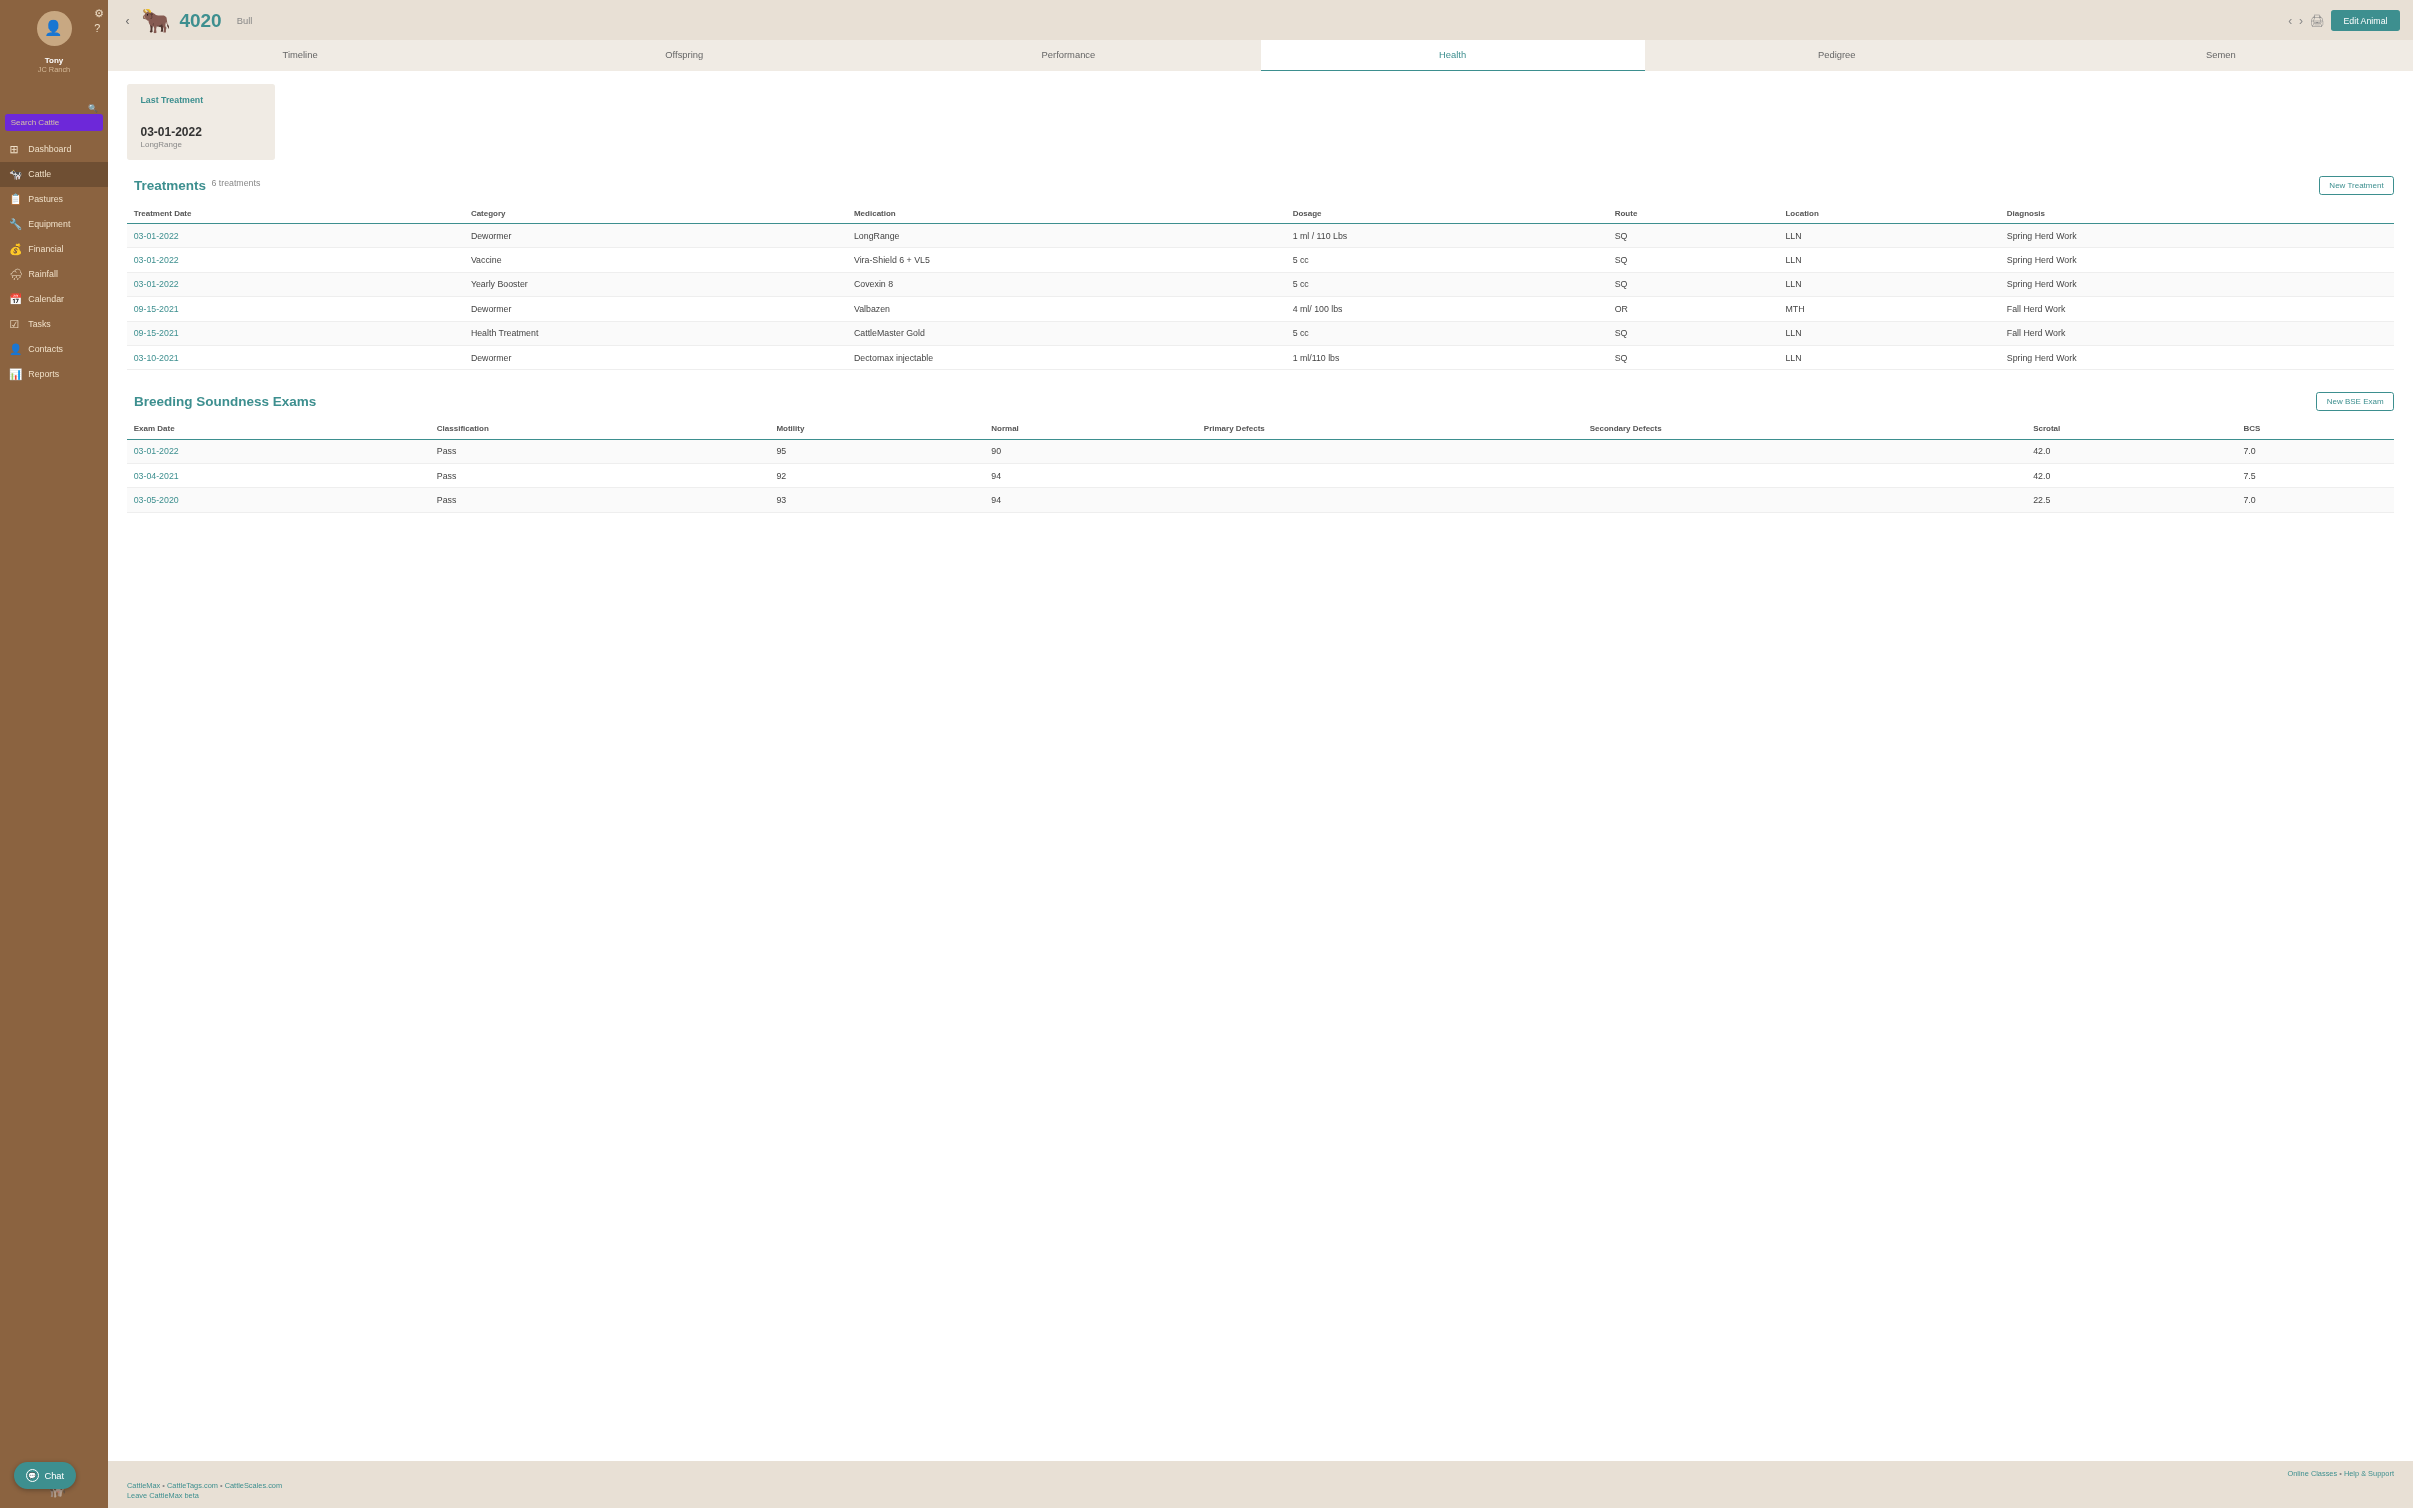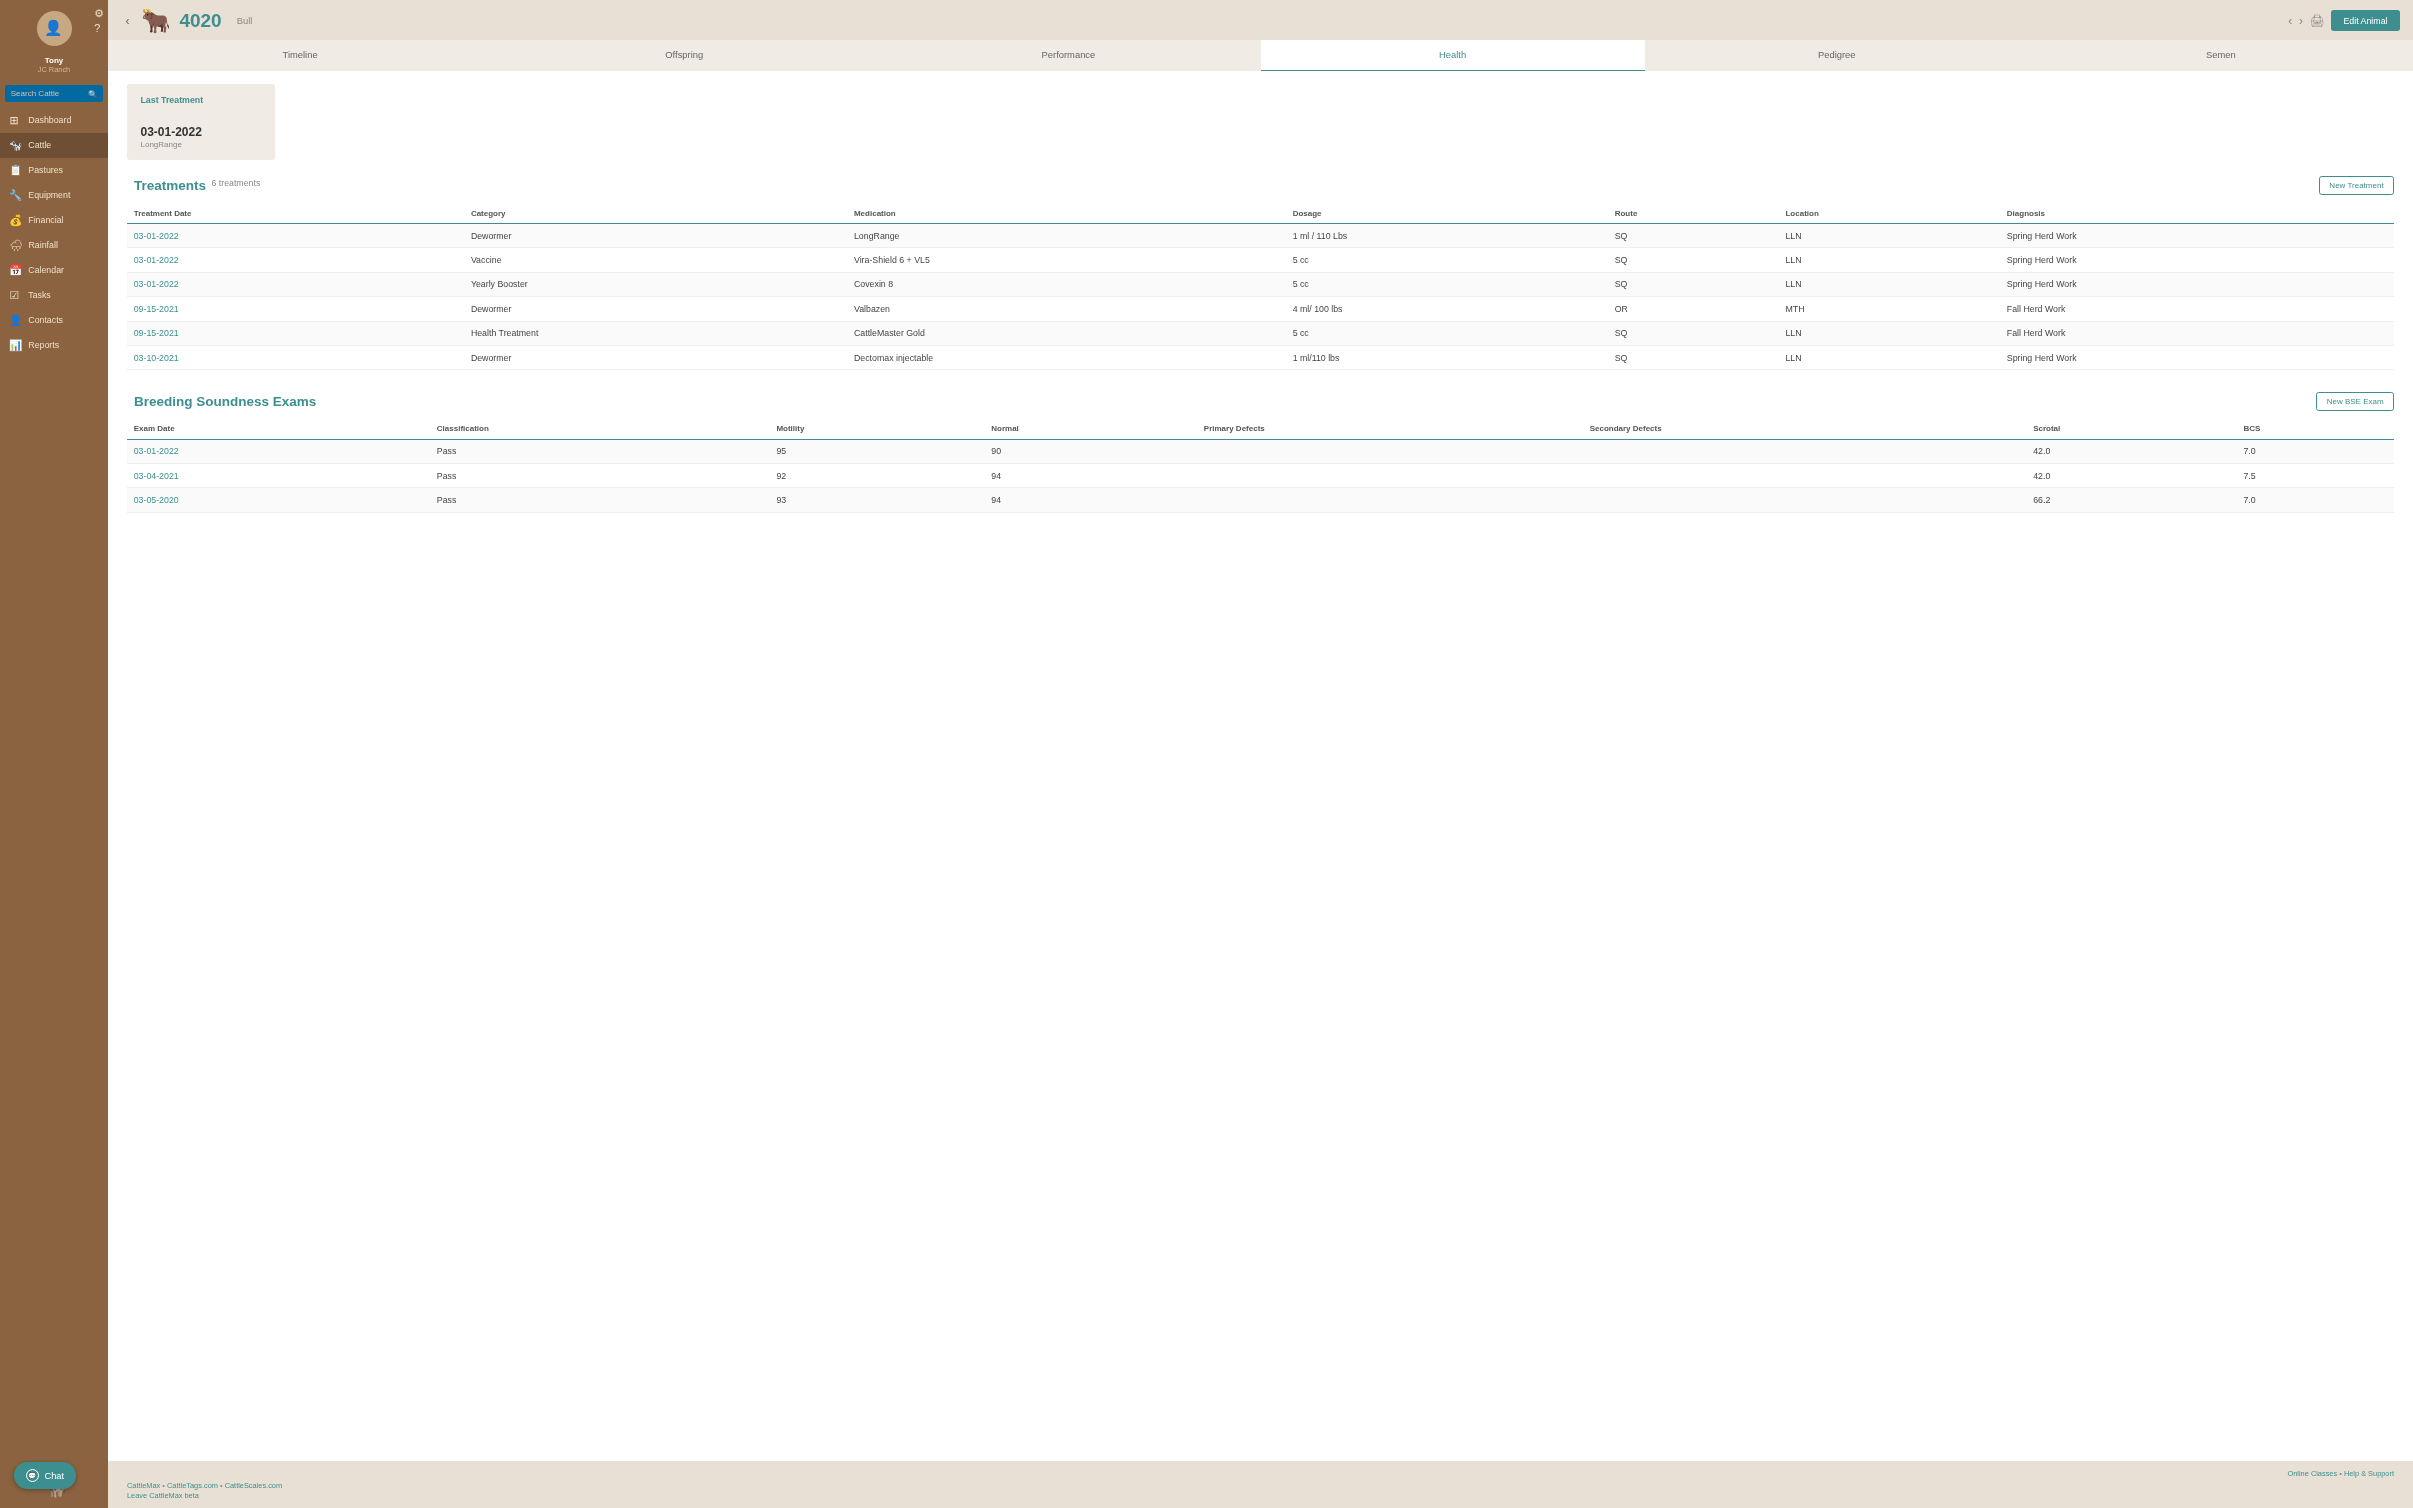"Search Cattle" .search-box input { background: #0369a1 -> #6d28d9; margin-top: none -> 29px }
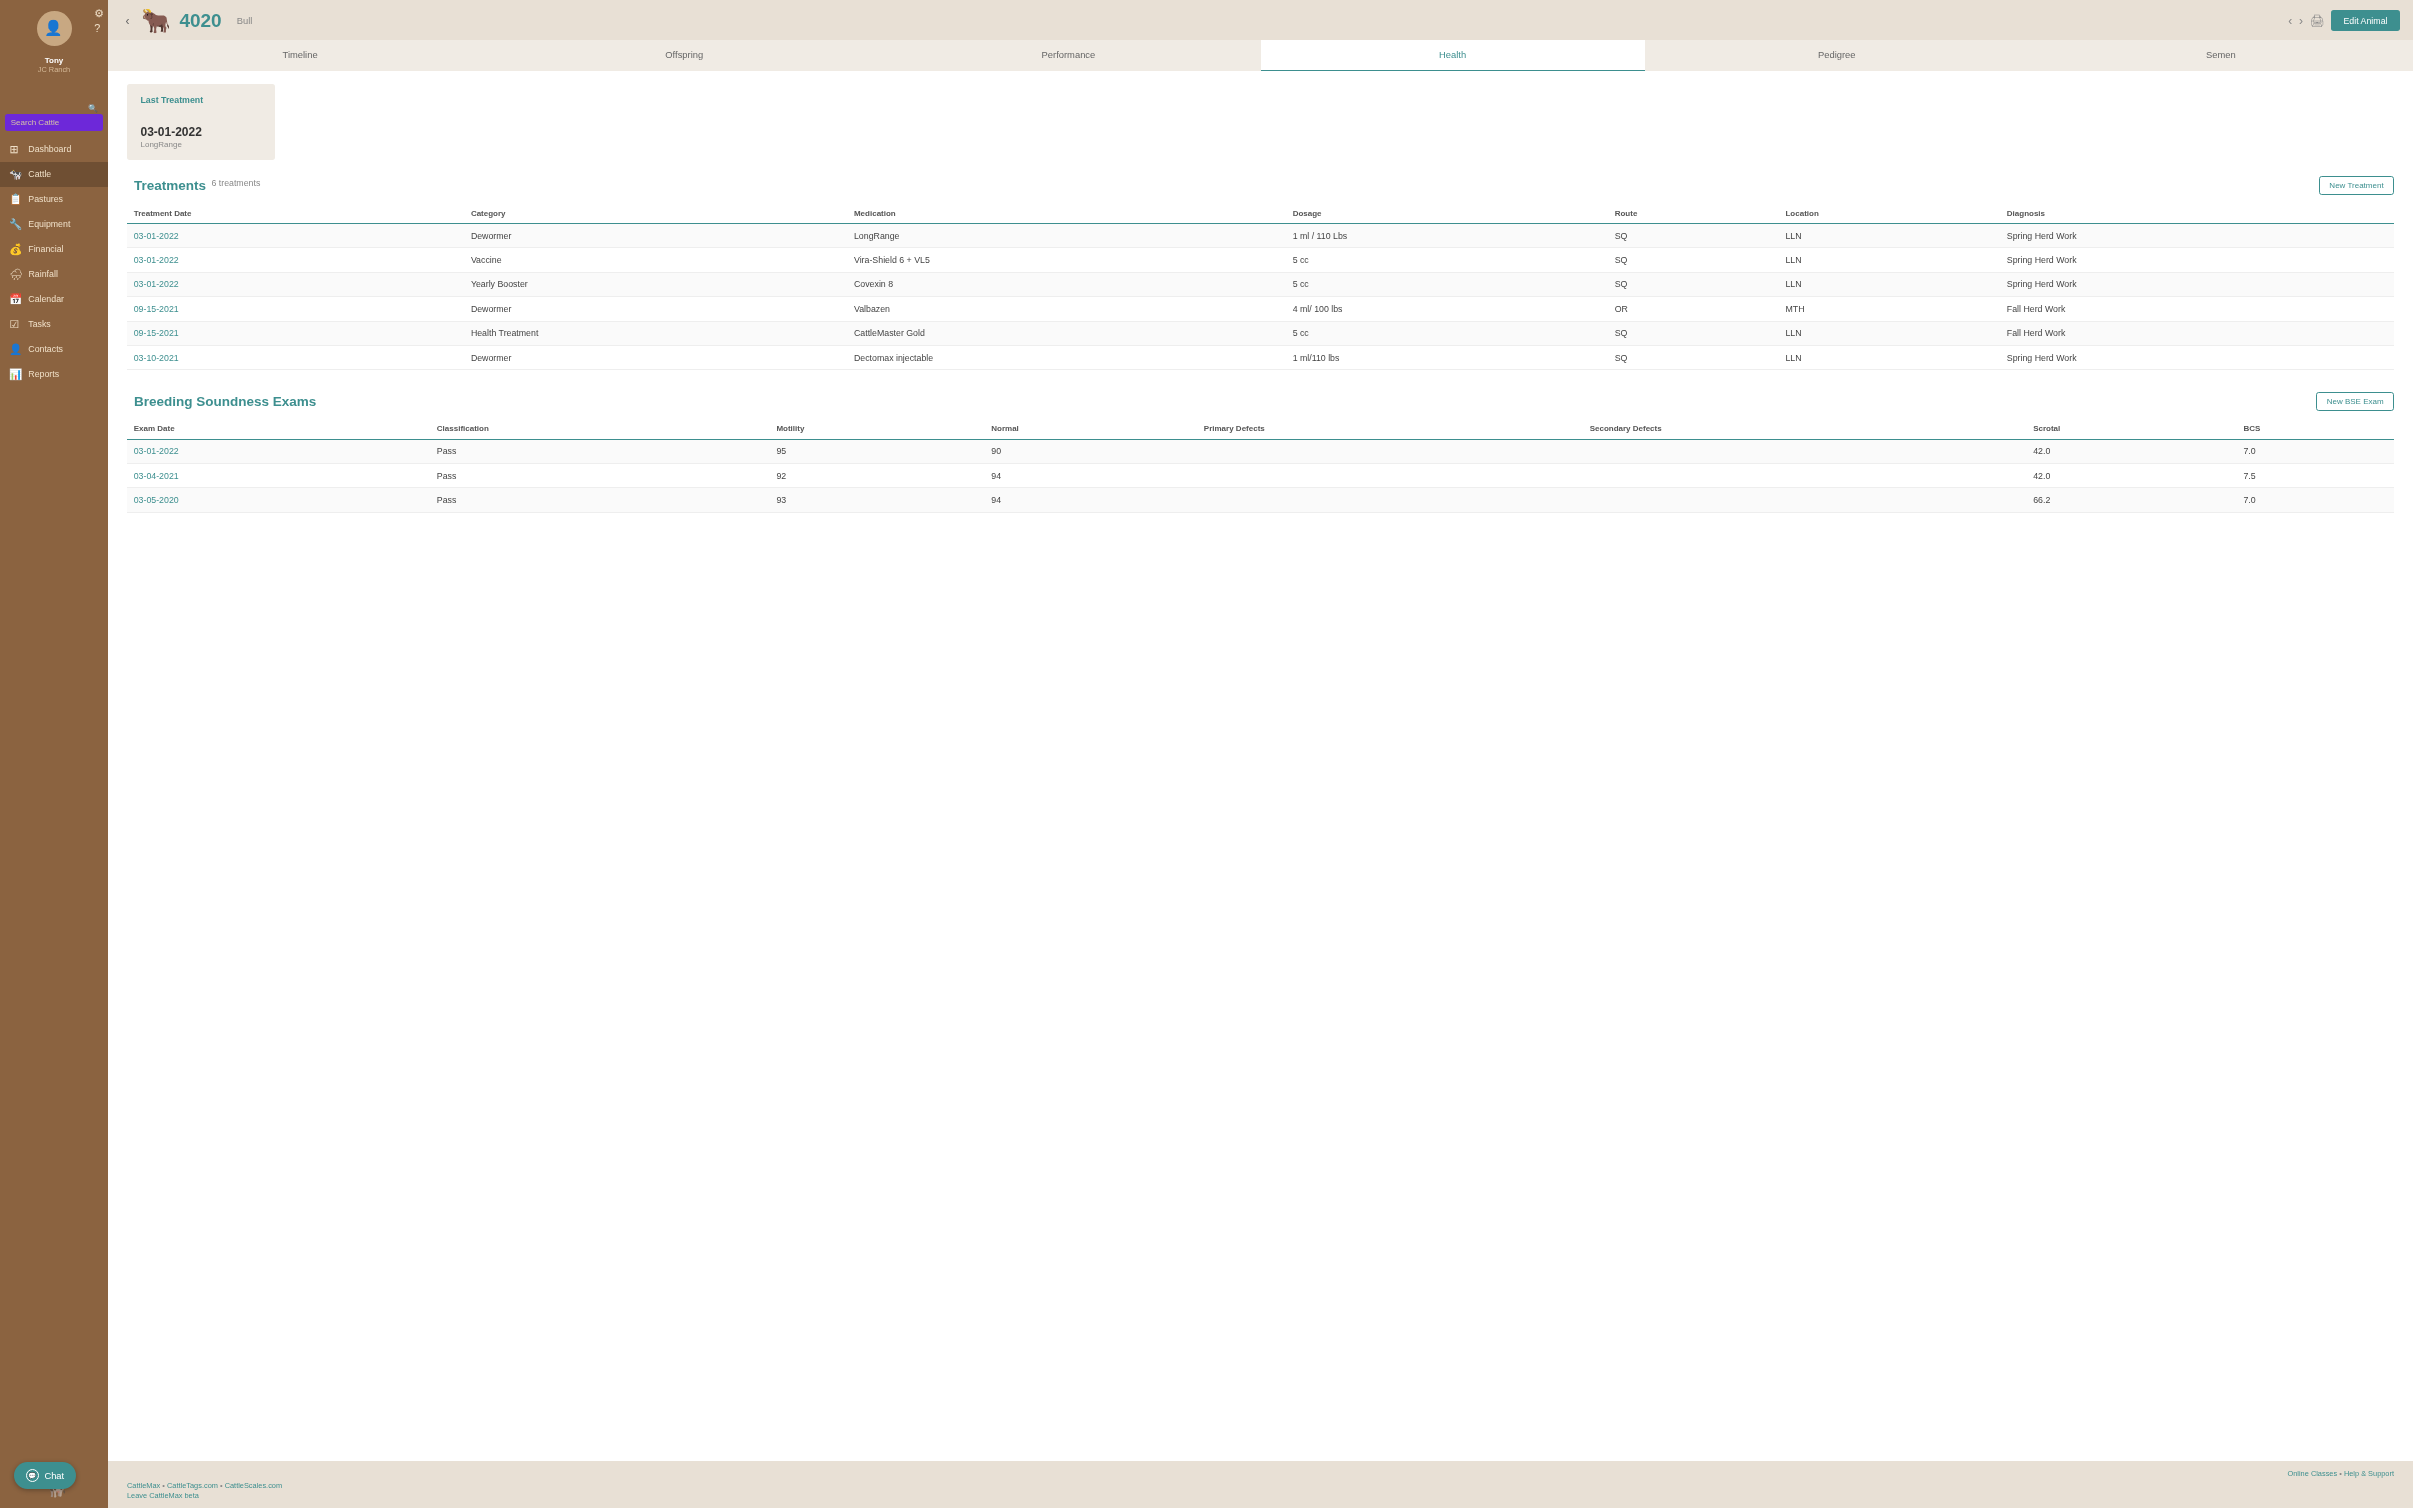"66.2" td { text: 66.2 -> 22.5 }
